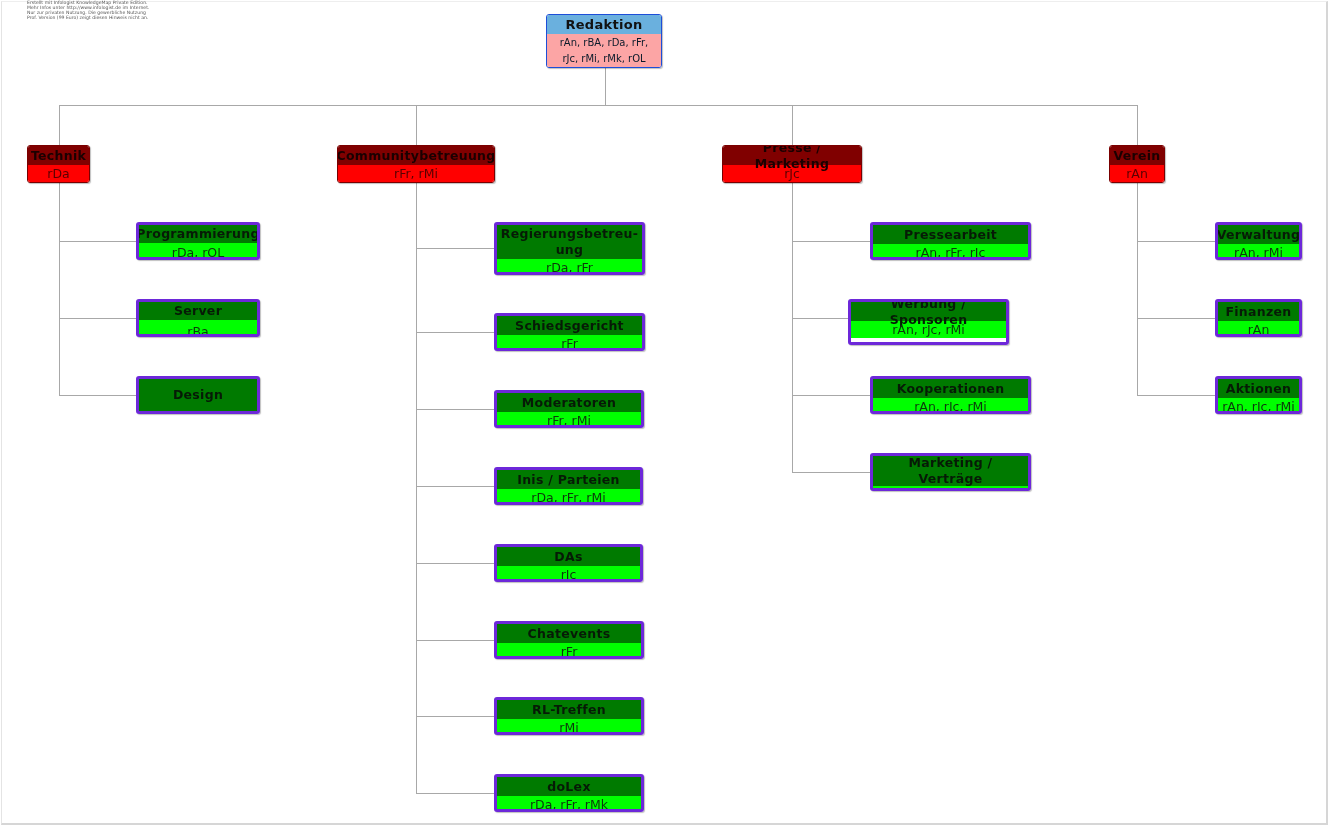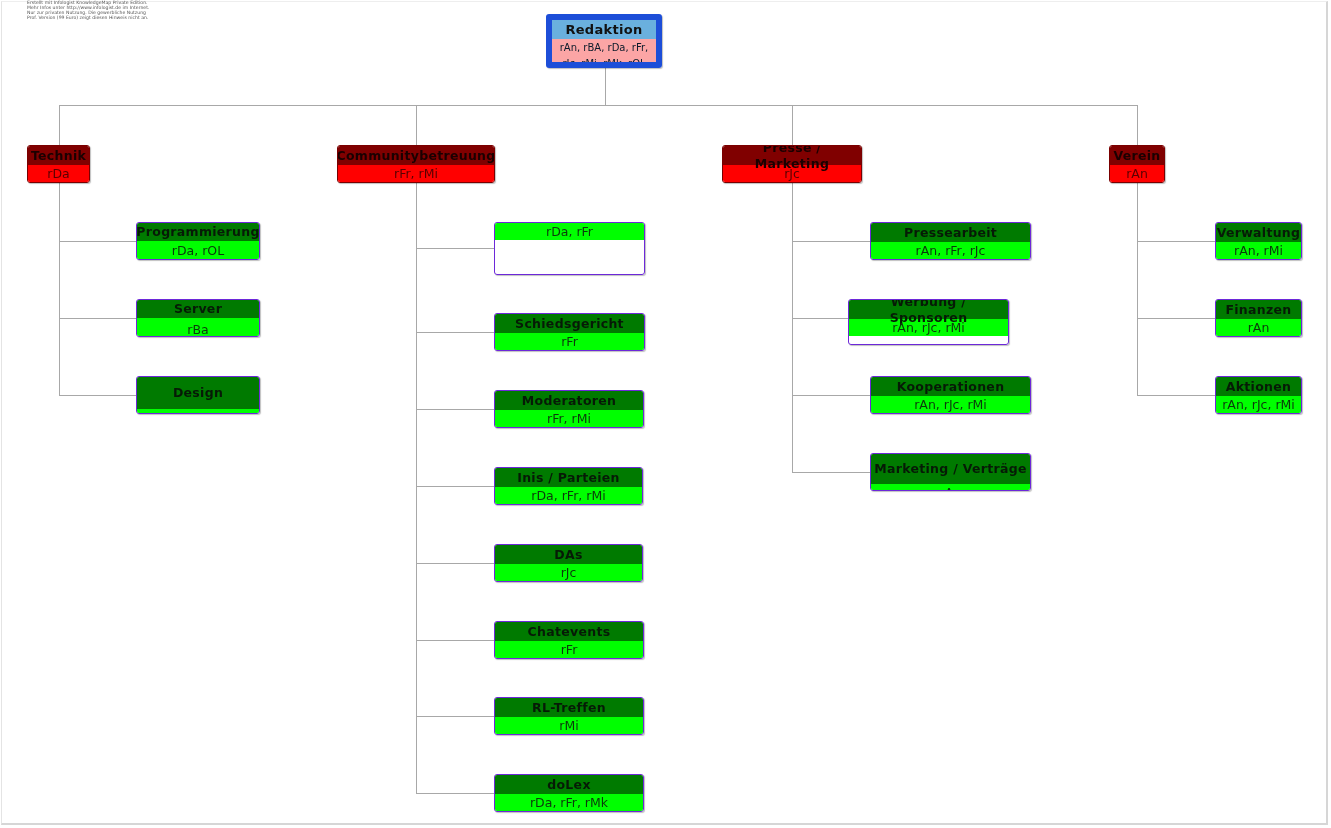"Redaktion" .node.root { border: 6px solid #1d4ed8 -> 1px solid #1d4ed8 }
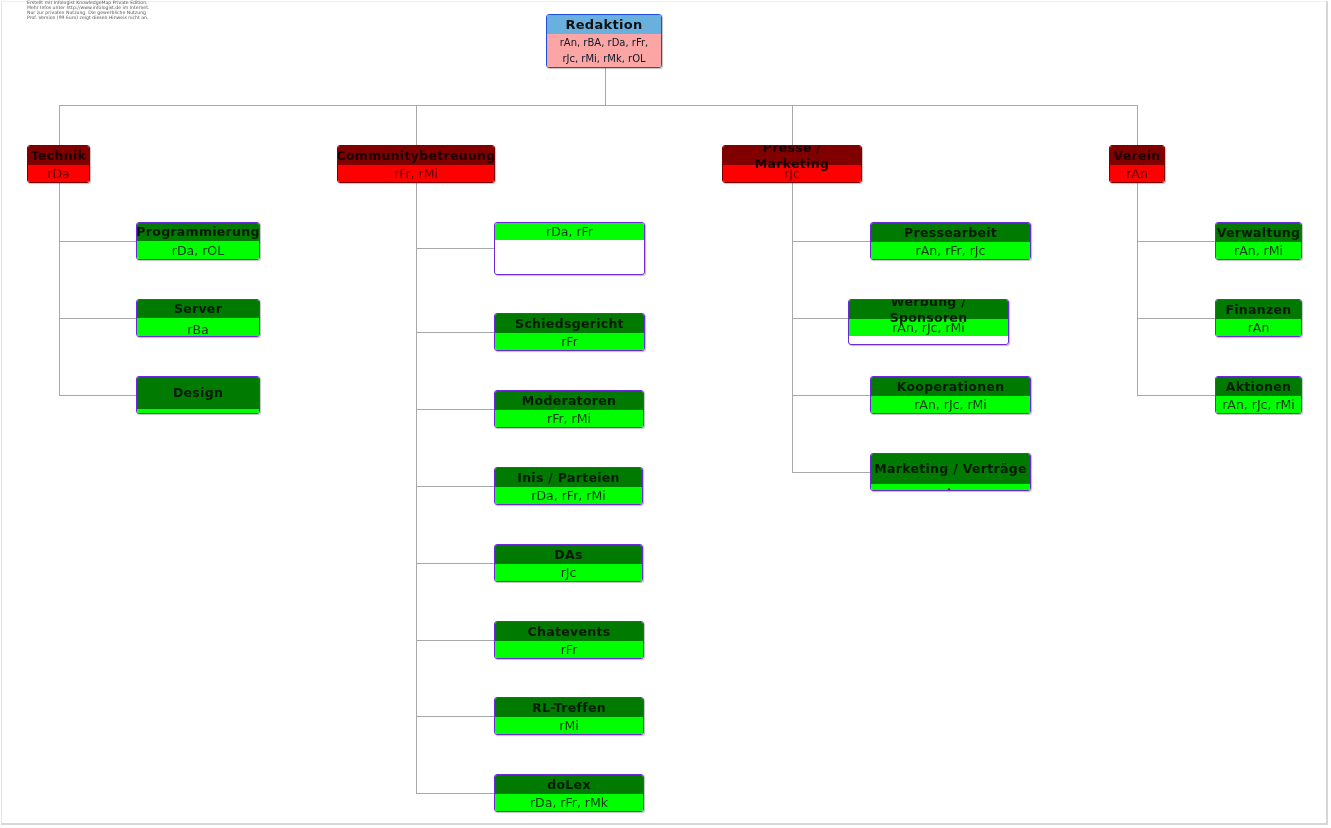"Programmierung" .node.leaf { border: 1px solid #6d28d9 -> 3px solid #6d28d9 }
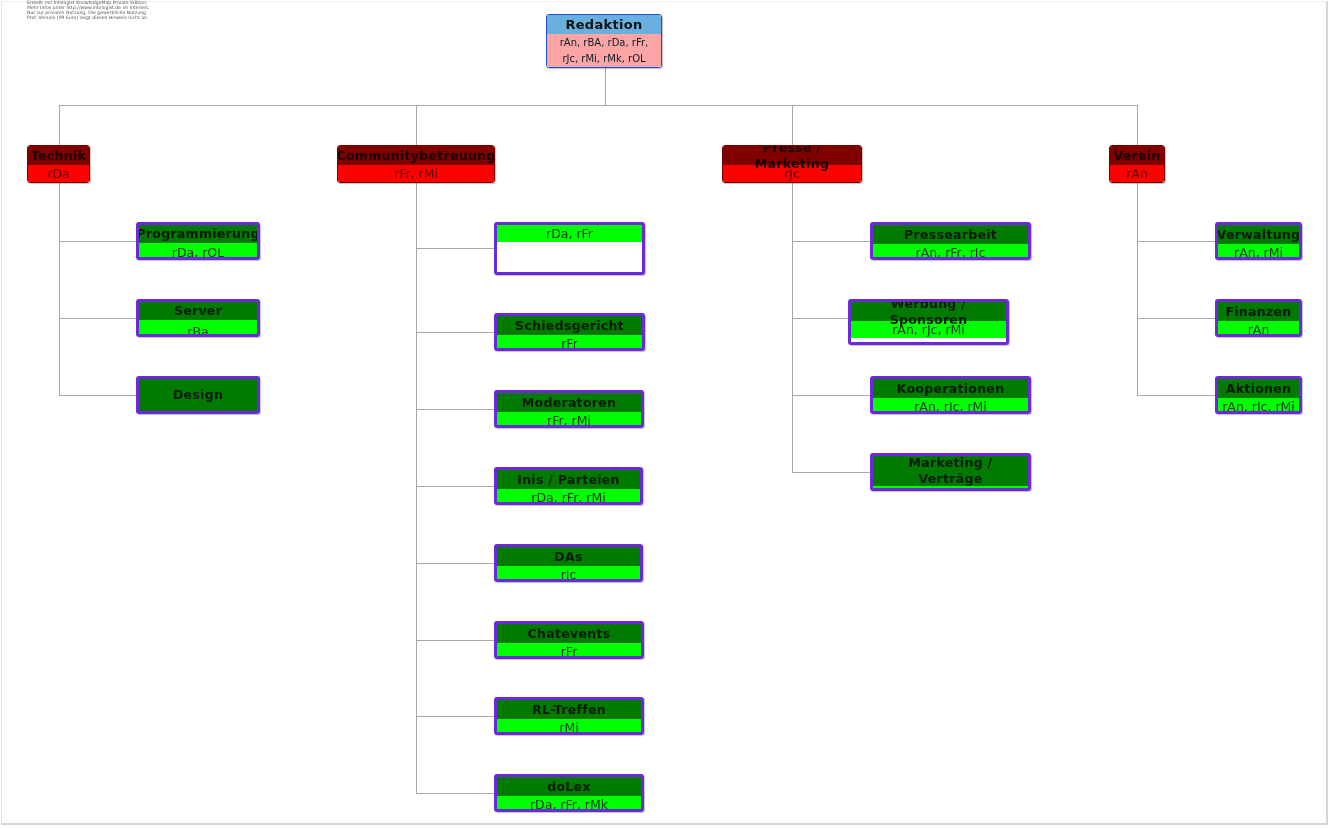"Regierungsbetreu-" div.hdr { html: none -> <div>Regierungsbetreu- ung</div> }
